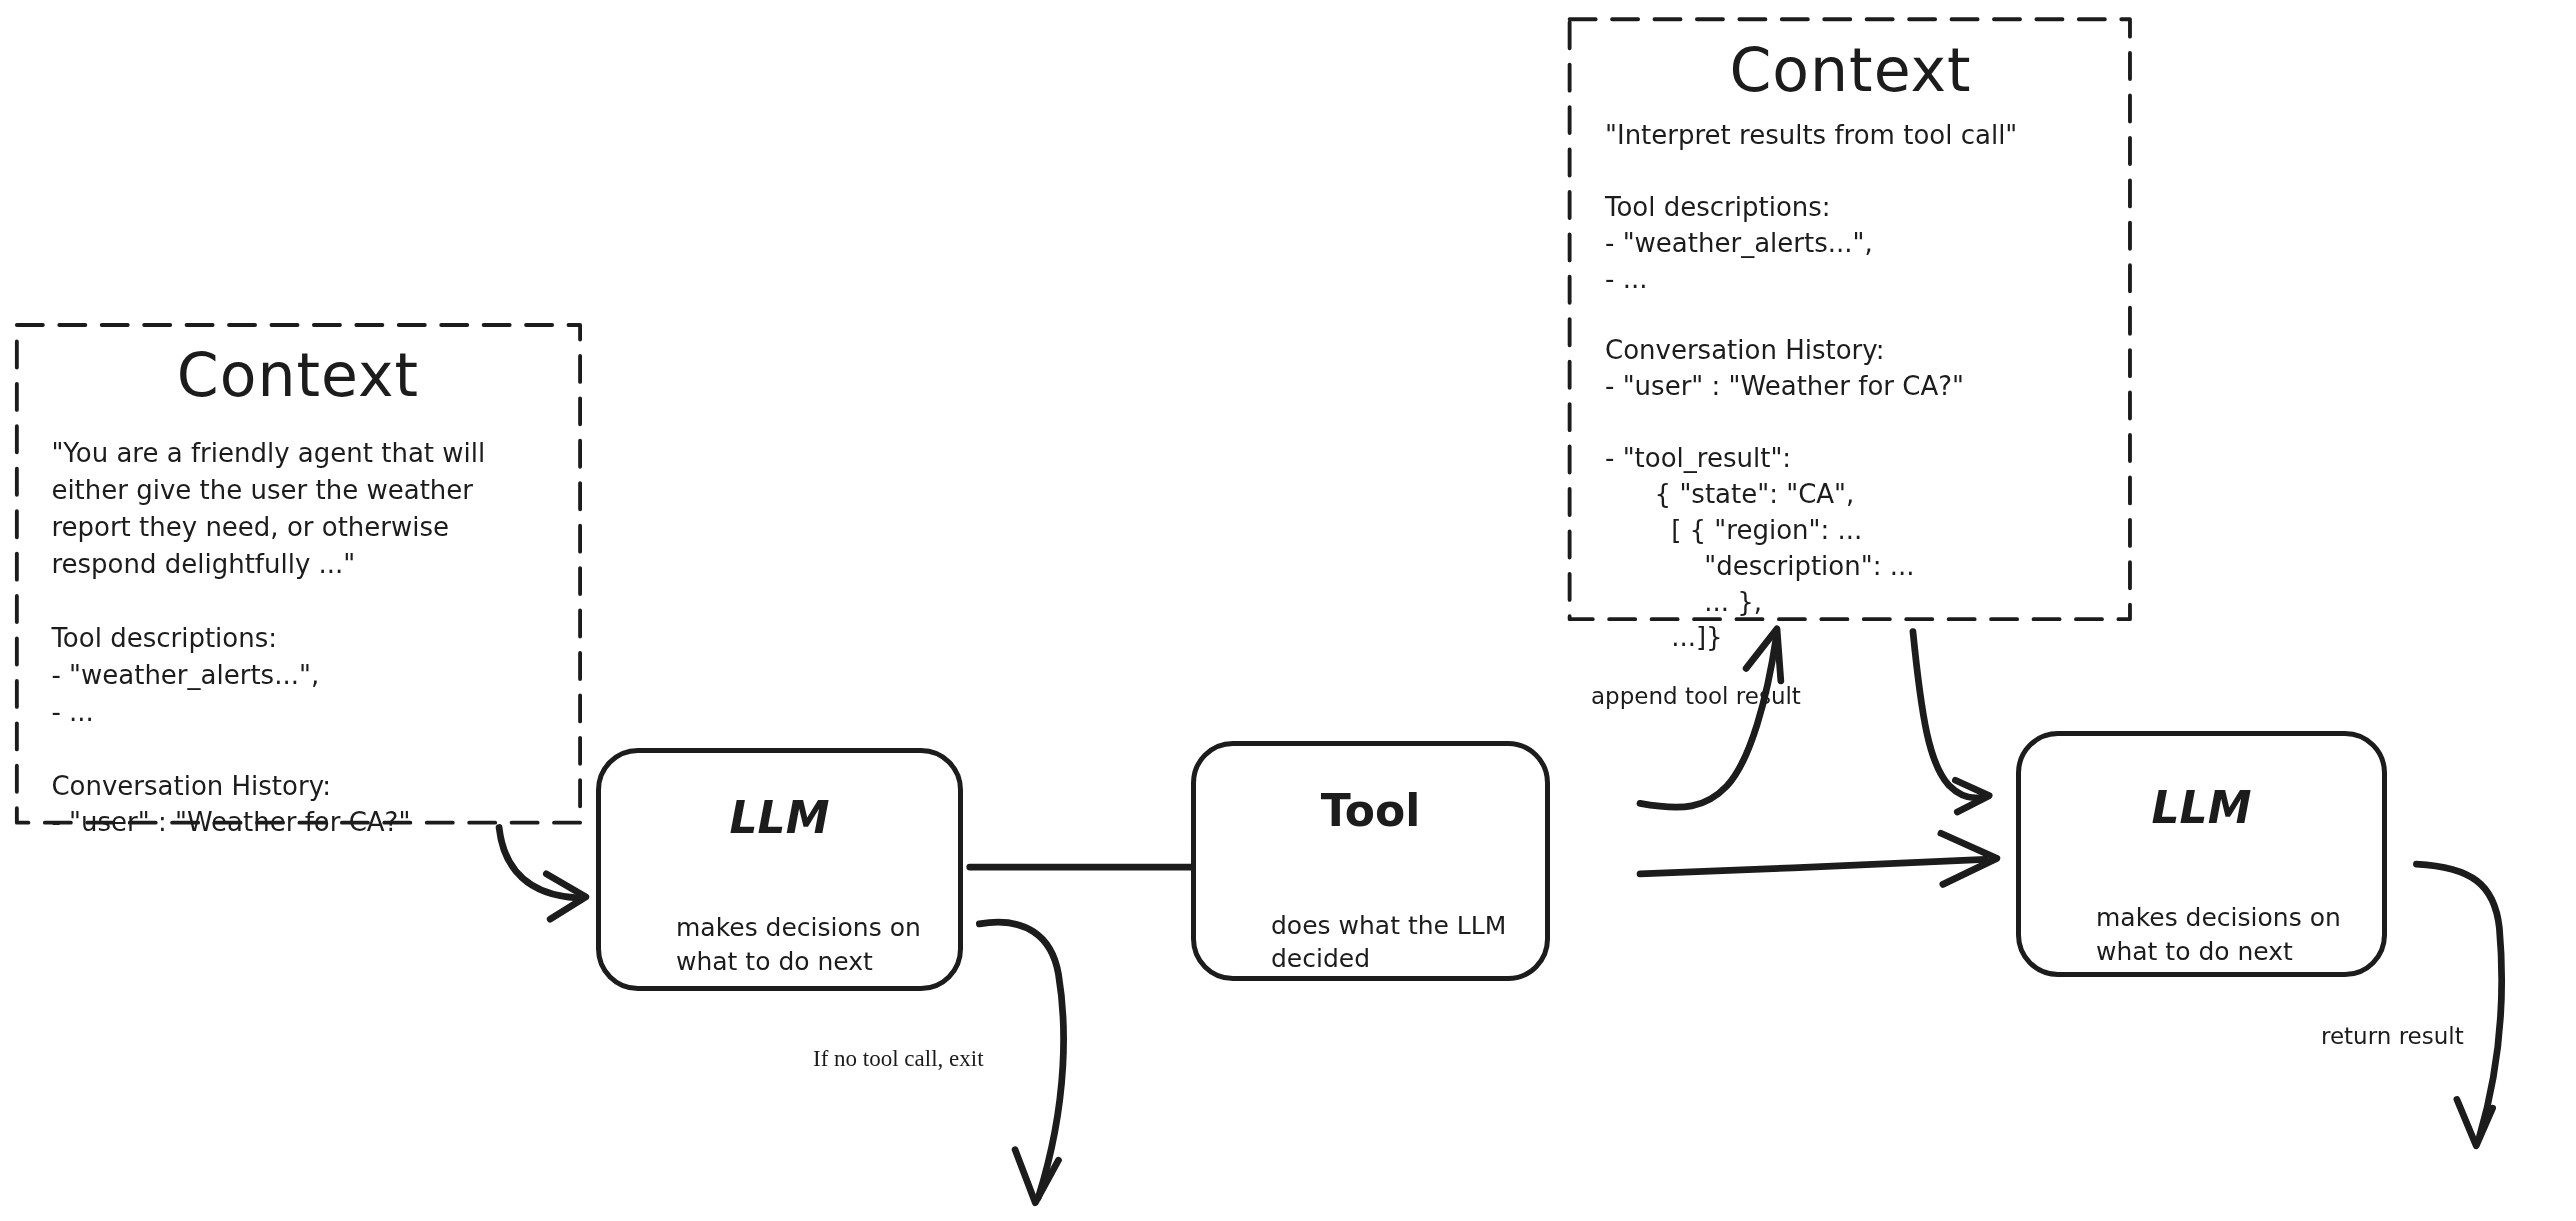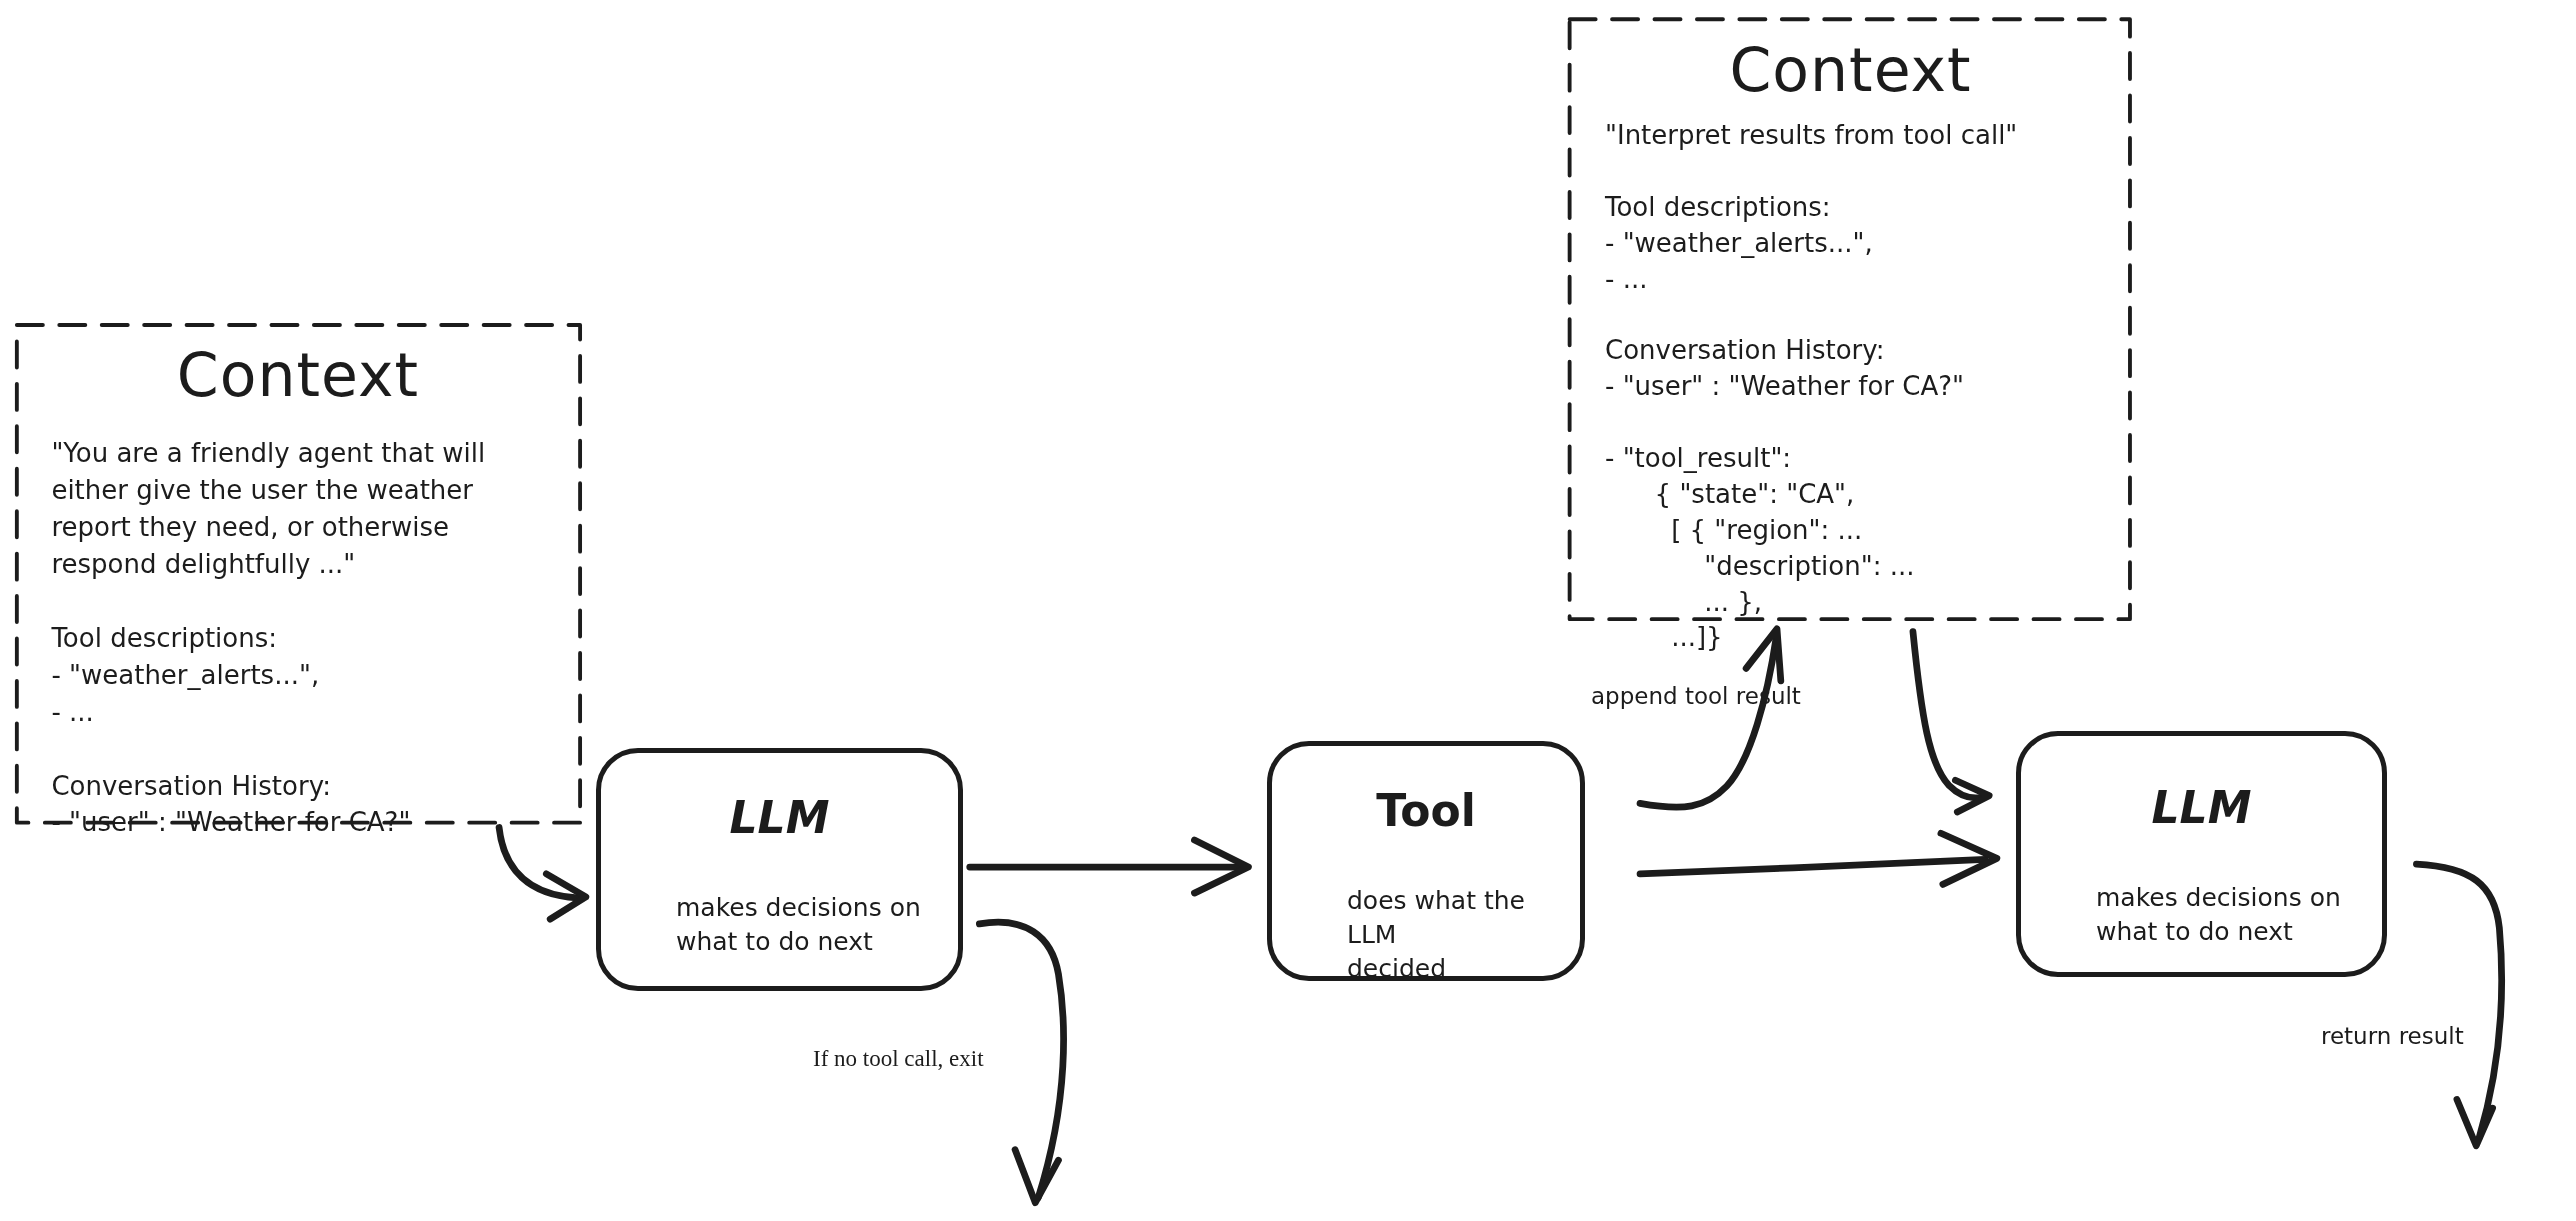"LLM" .node { gap: none -> 20px }
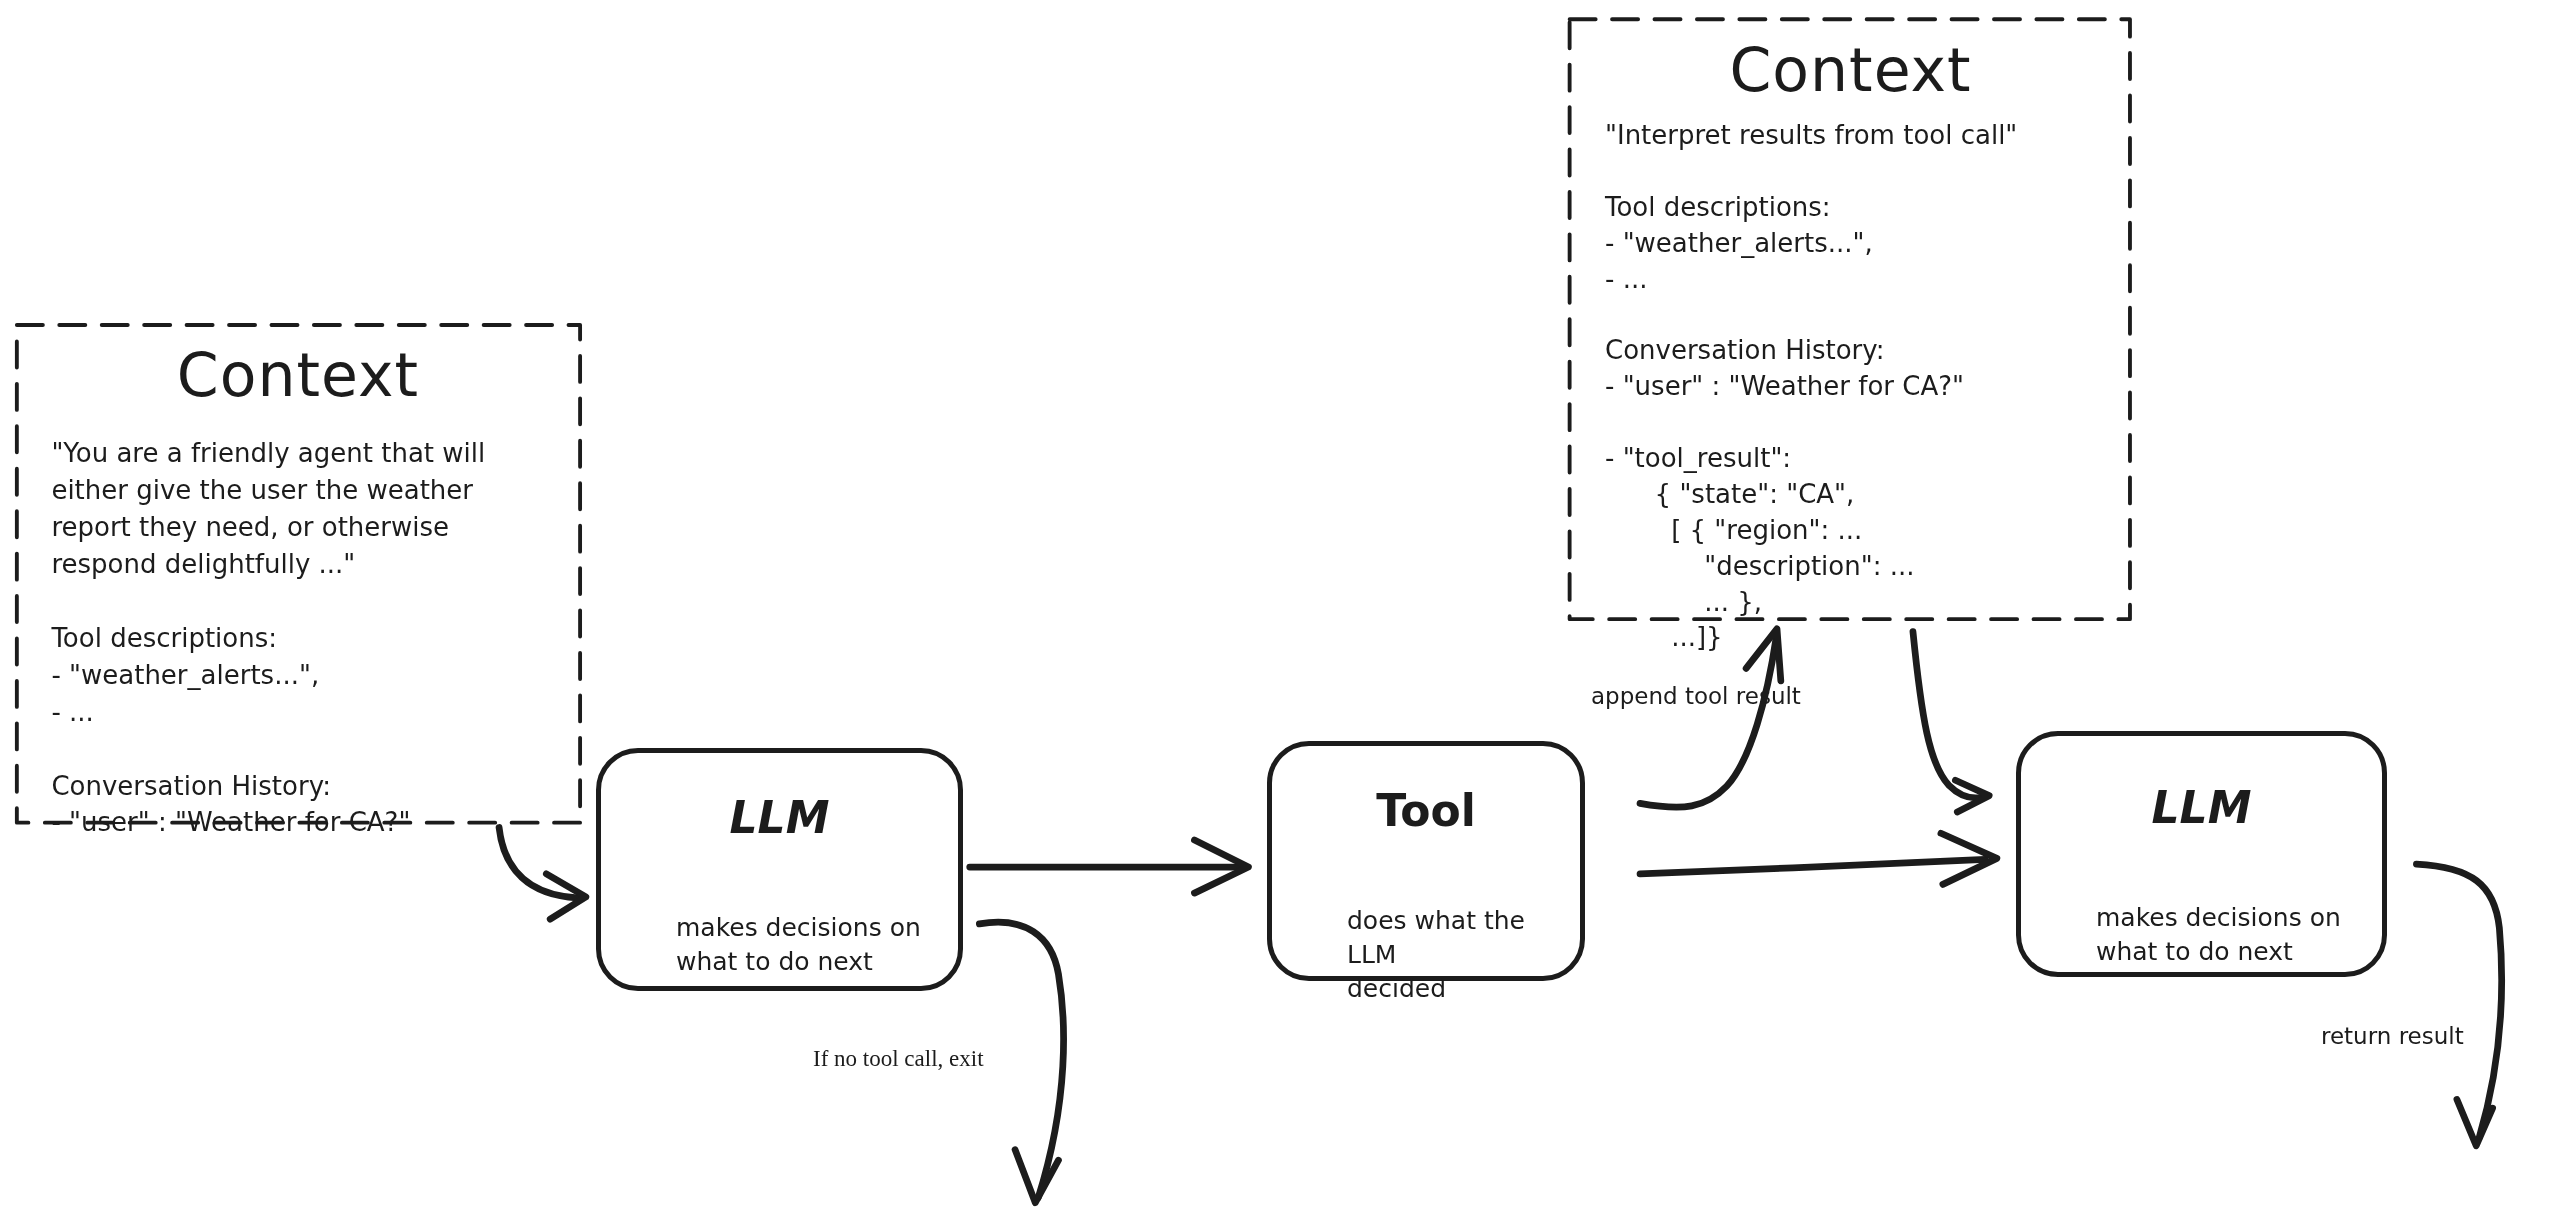"Tool" #tool-node { left: 1267px -> 1191px; width: 318px -> 359px }
